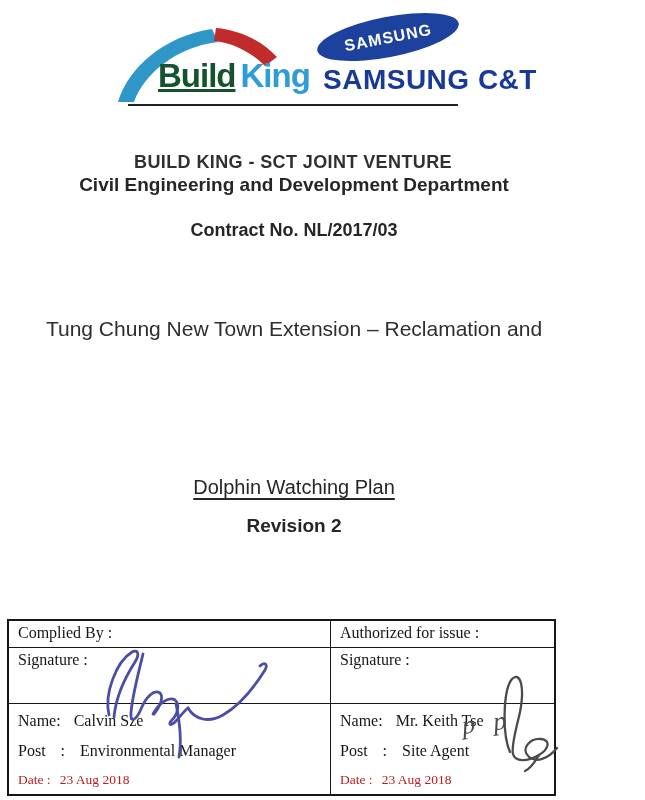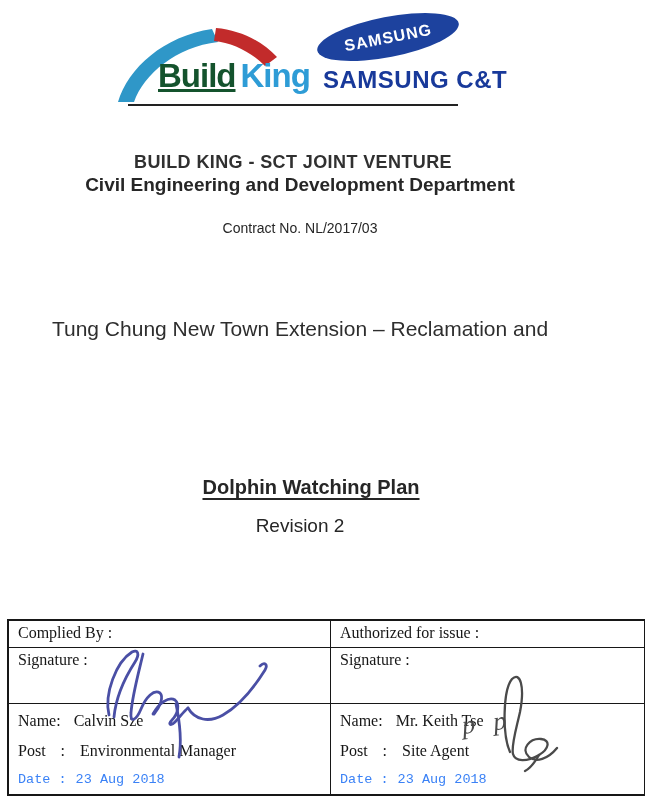"SAMSUNG C&T" .sct-wordmark { font-size: 24px -> 28px }
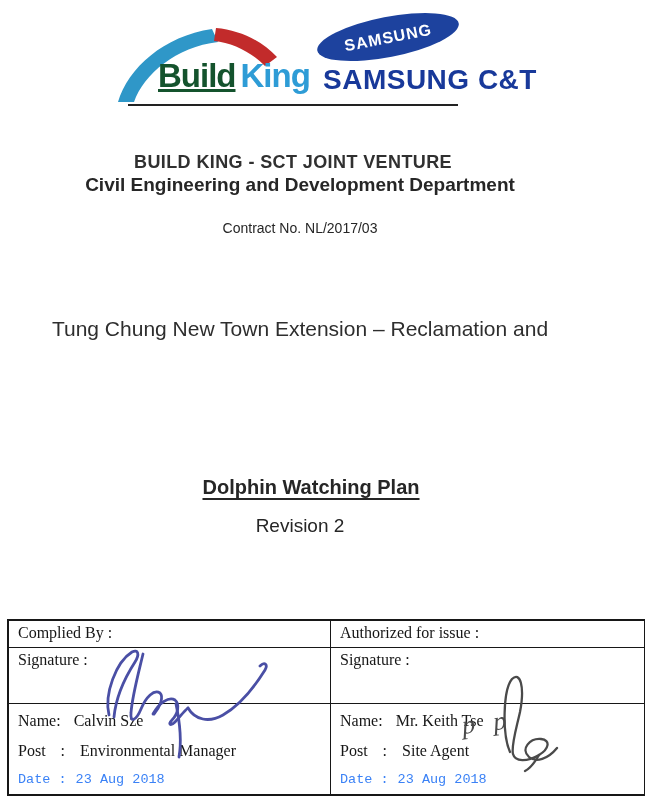"Civil Engineering and Development" .centered { margin-left: 6px -> none }
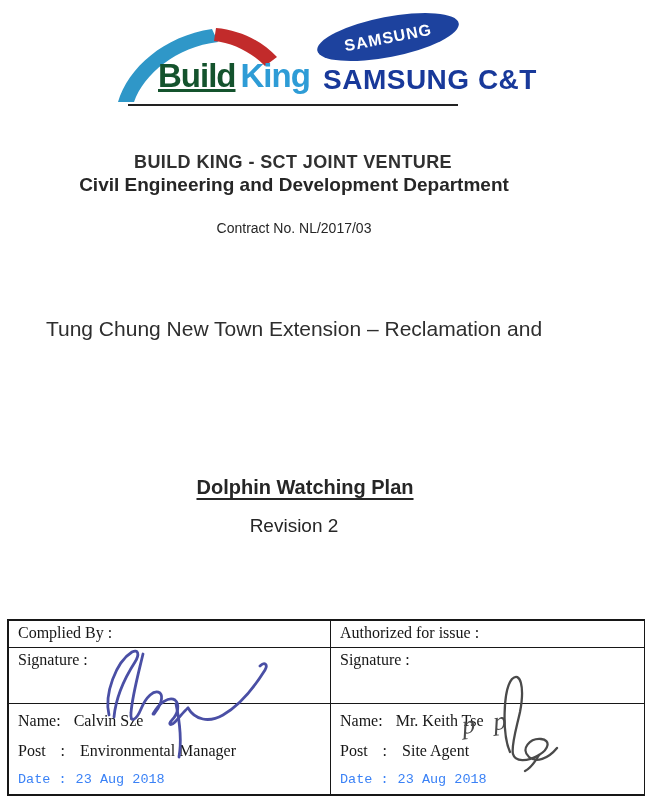"Contract No. NL/2017/03" .h-contract { font-size: 14px -> 18px; font-weight: normal -> bold }
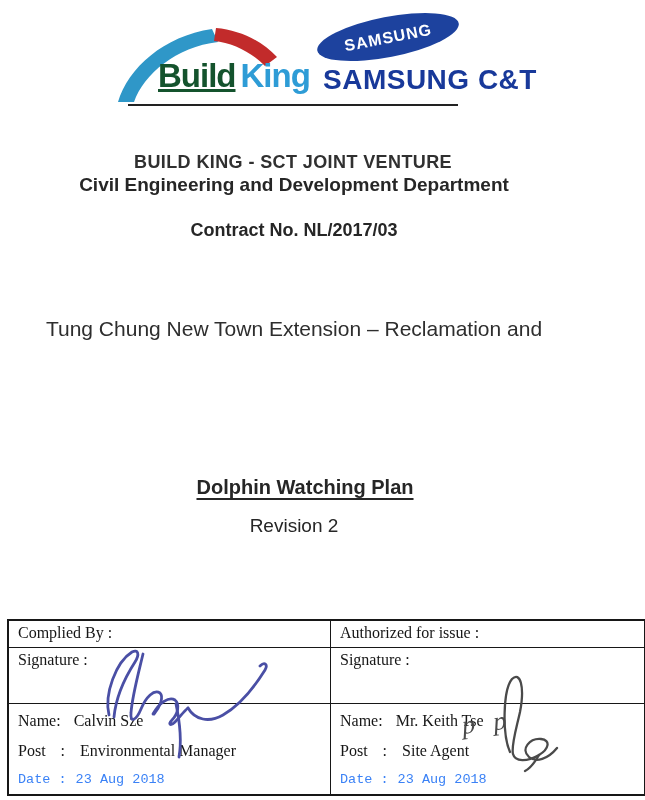"Dolphin Watching Plan" .h-title { font-weight: bold -> normal; padding-left: 11px -> none }
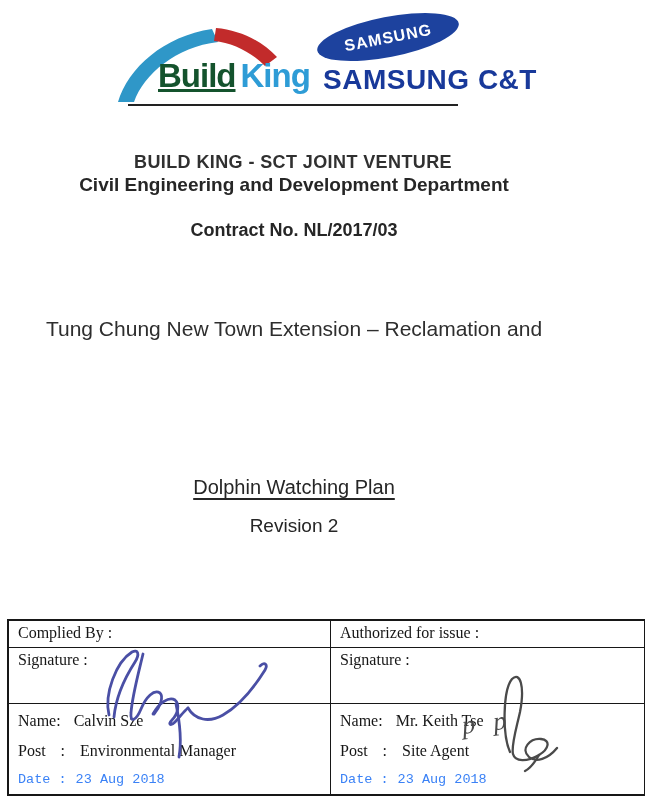"Revision 2" .h-rev { font-weight: normal -> bold }
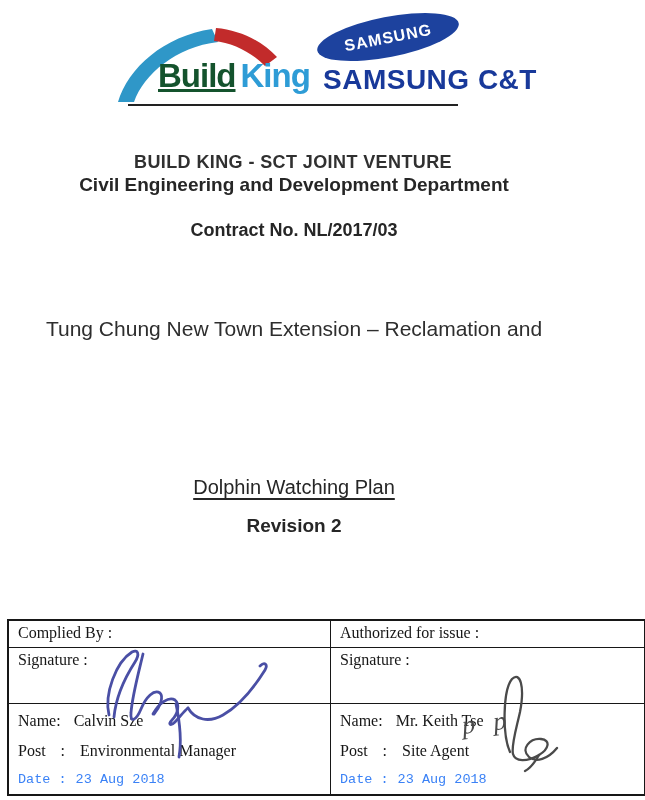"Complied By :" .approval { width: 639px -> 549px }
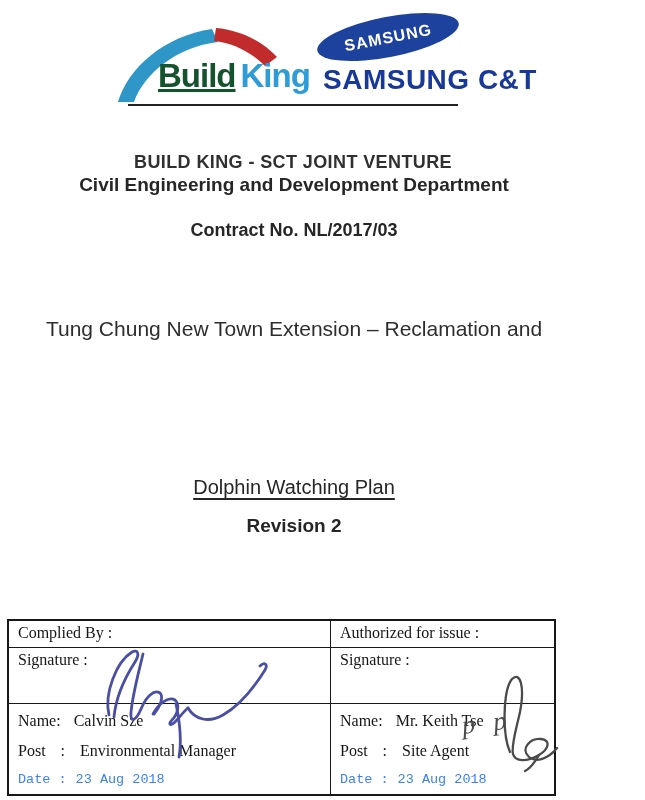"Date : 23 Aug 2018" .kv-date { color: #3b82f6 -> #b91c1c; font-family: Liberation Mono, monospace -> Liberation Serif, serif }
